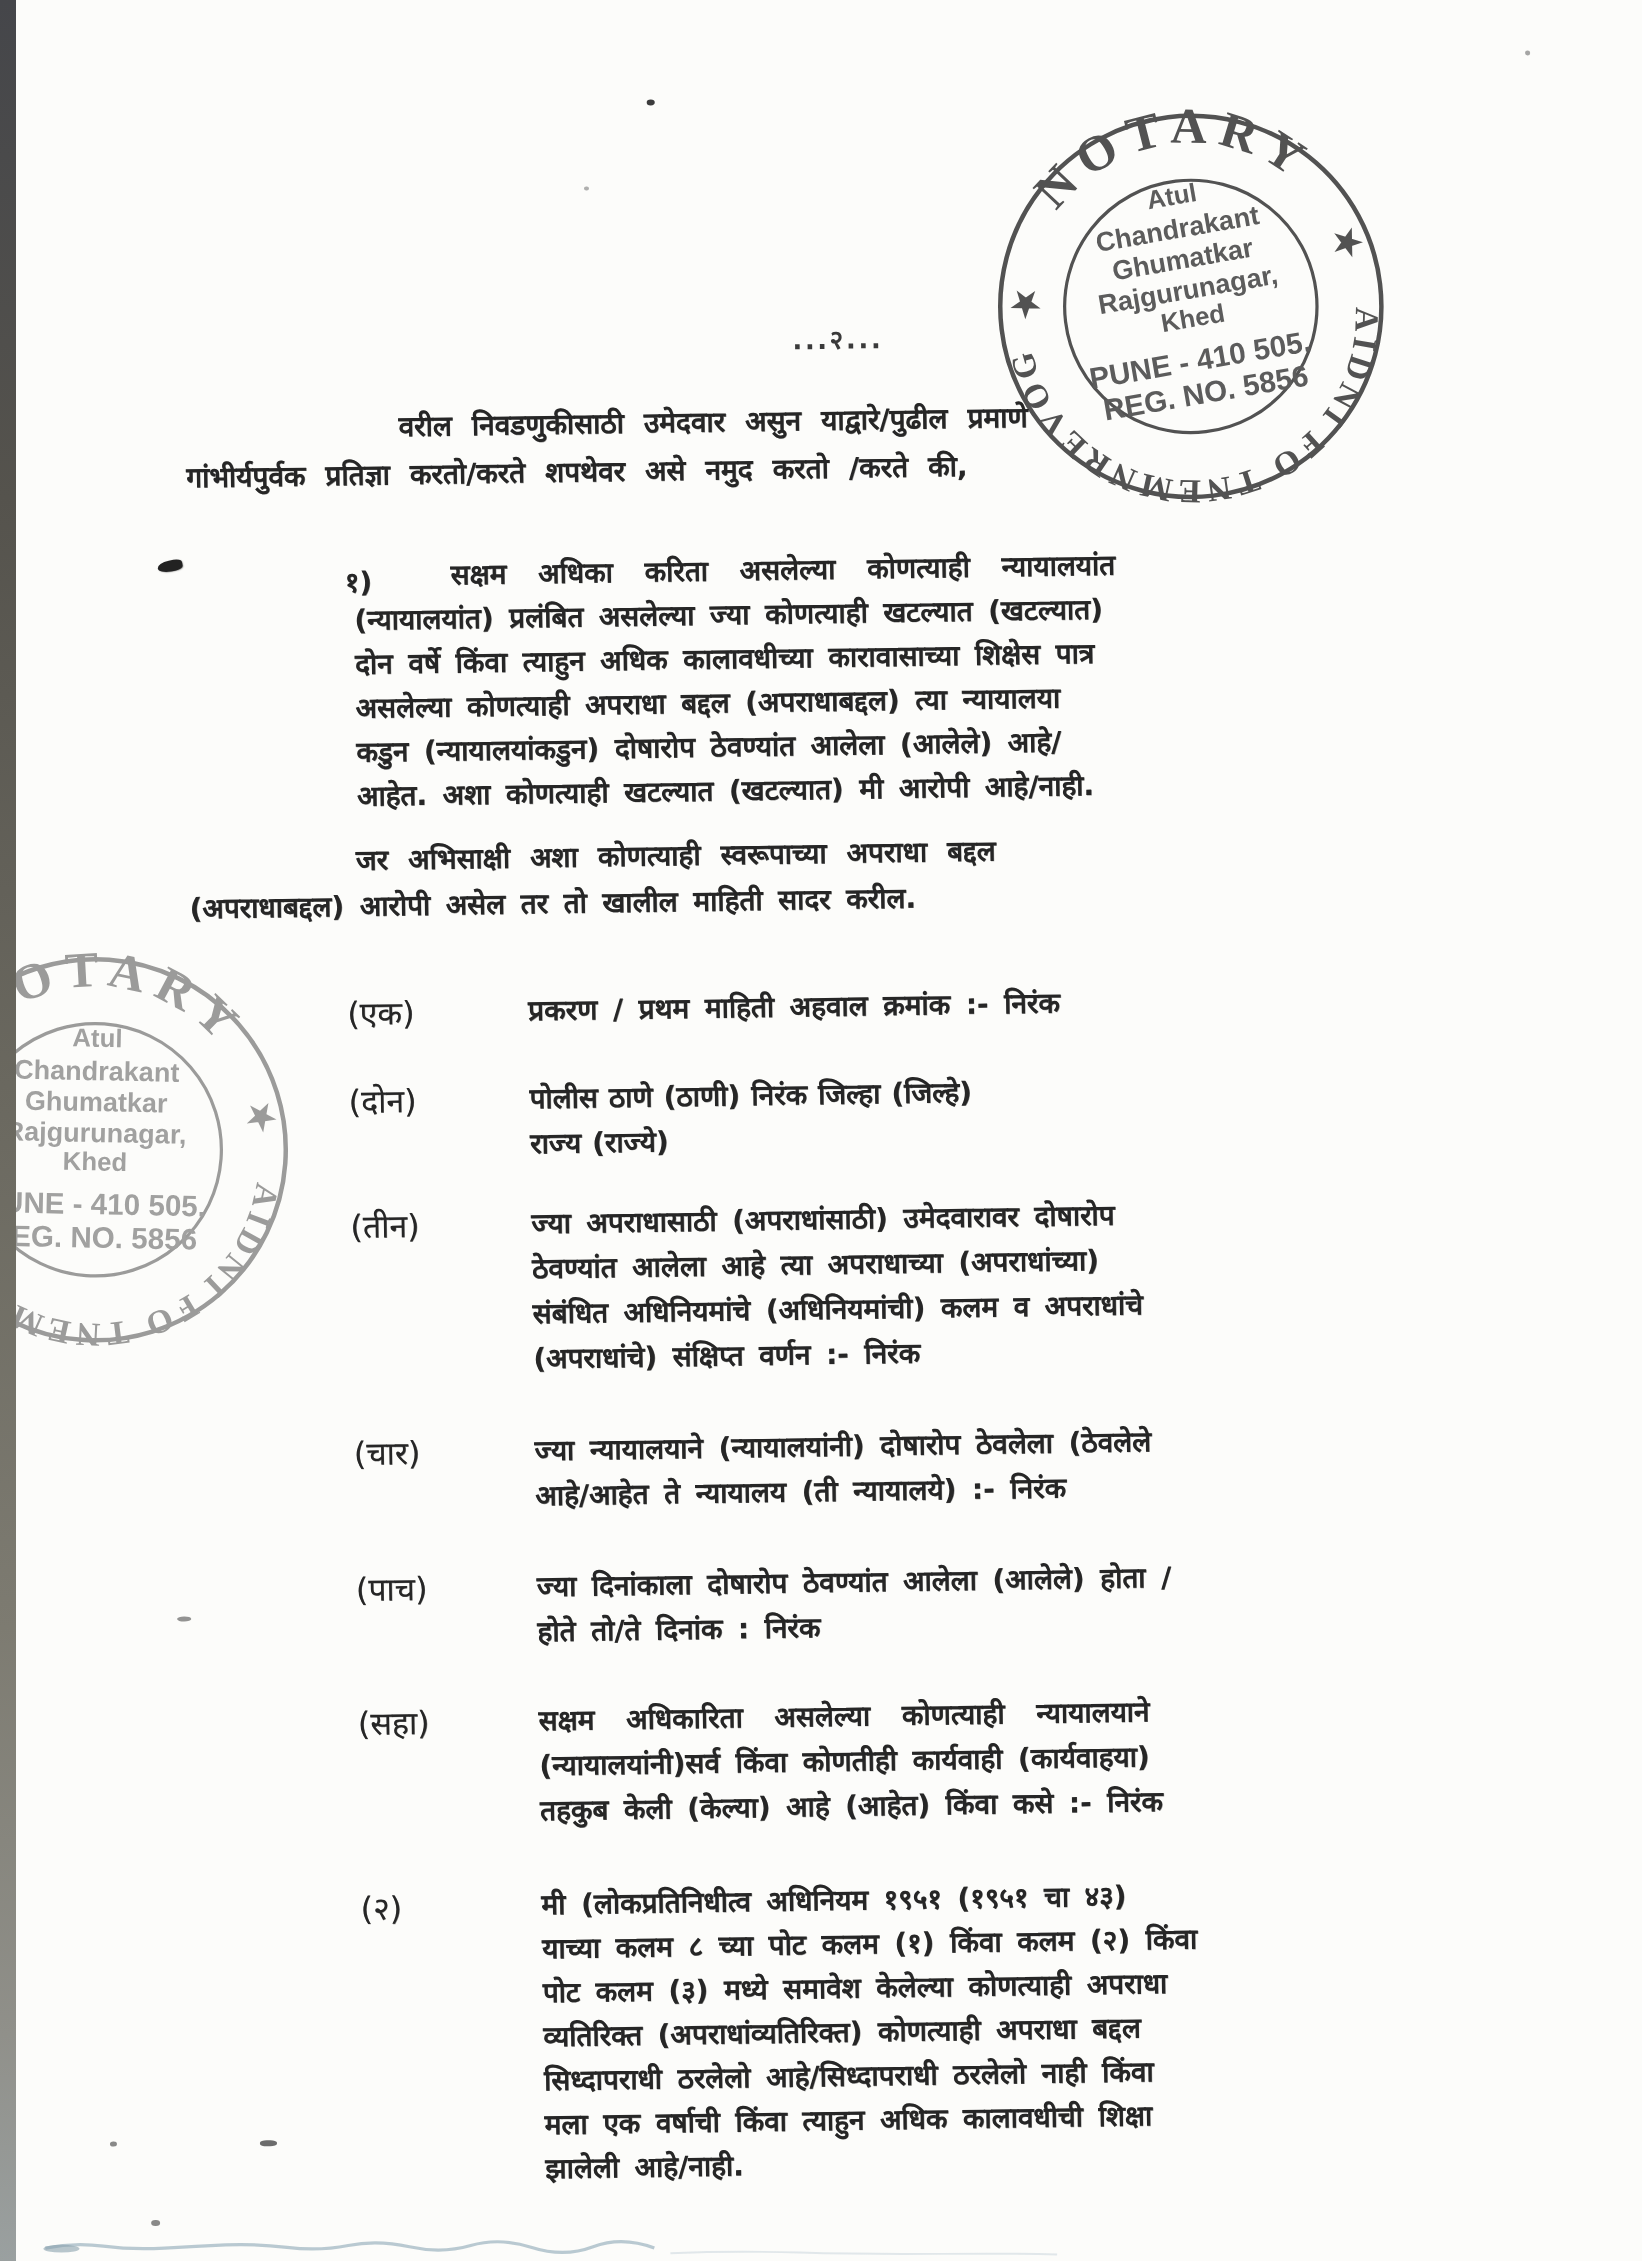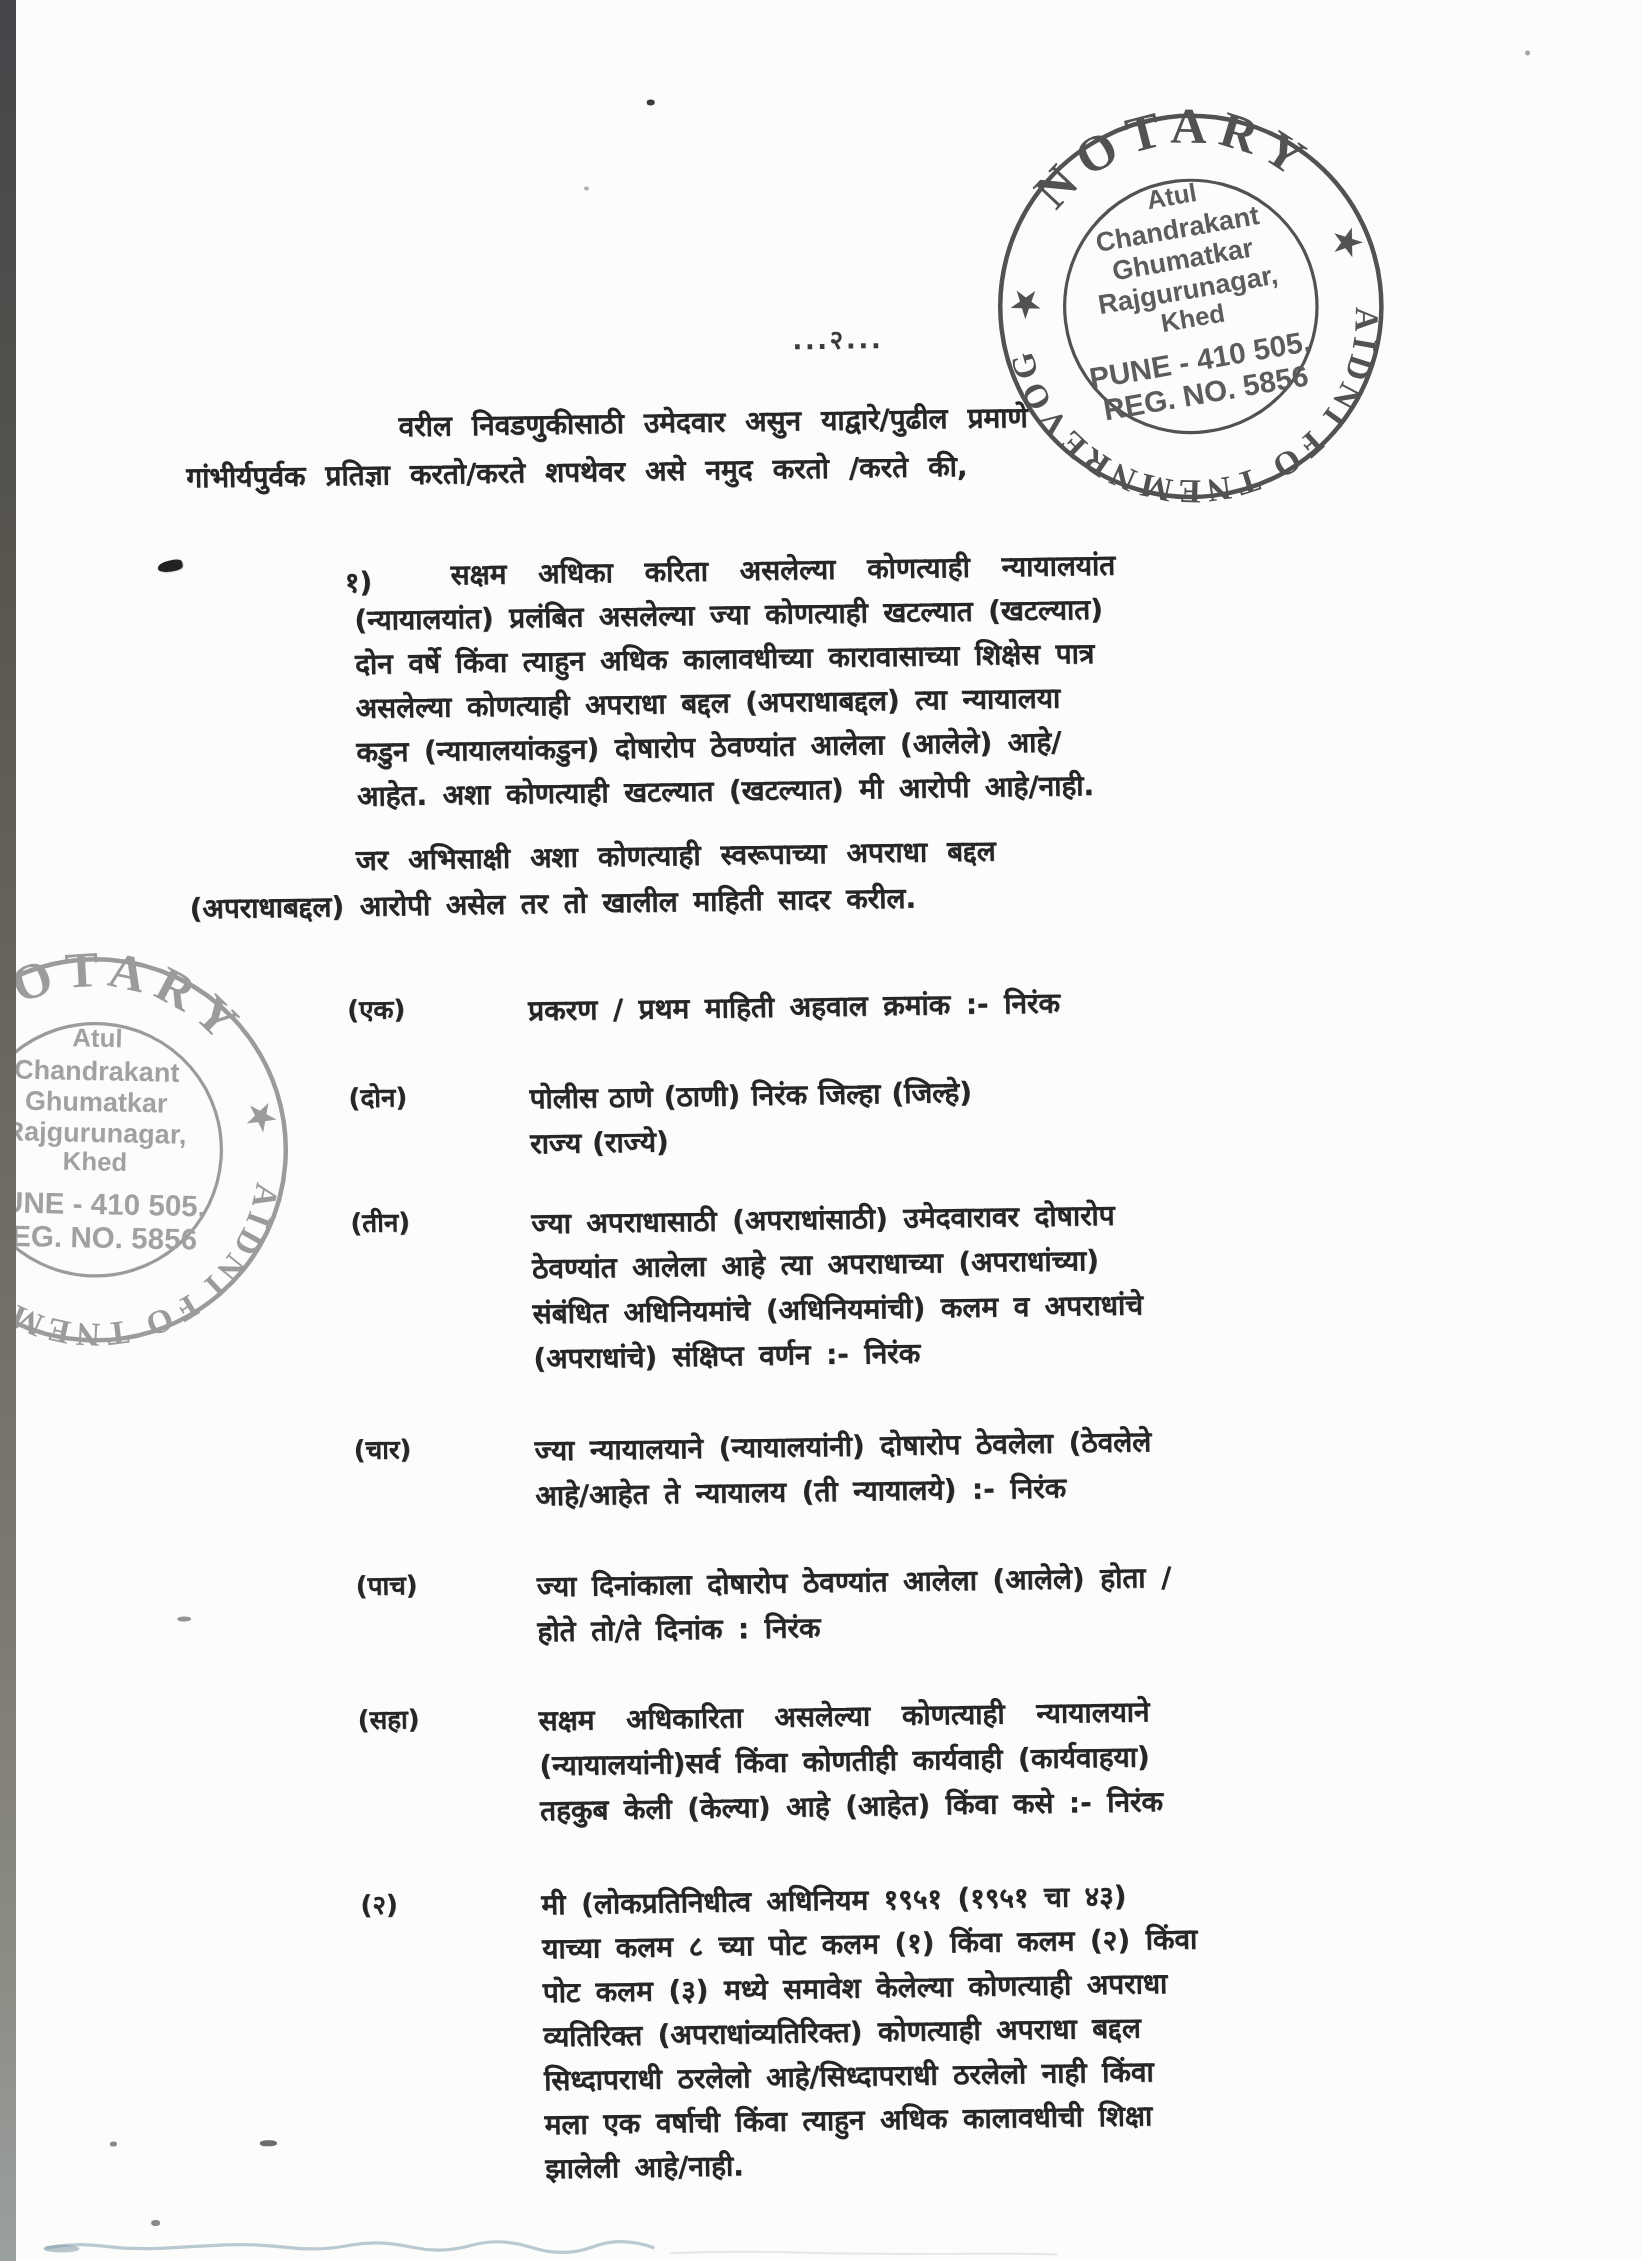"(एक)" .item-label { font-size: 26px -> 32px; font-weight: 700 -> 400 }
